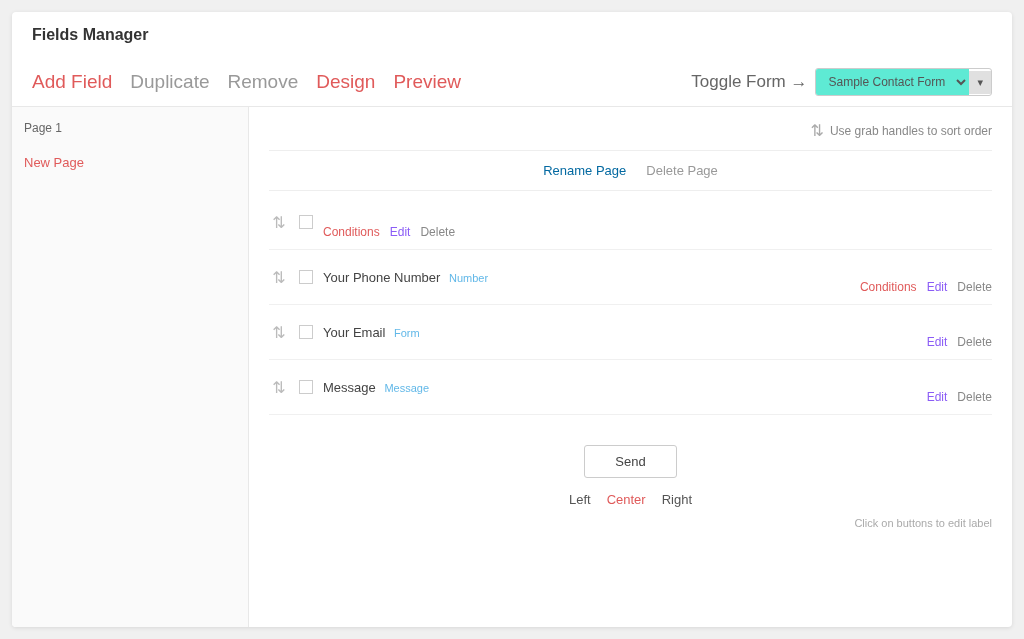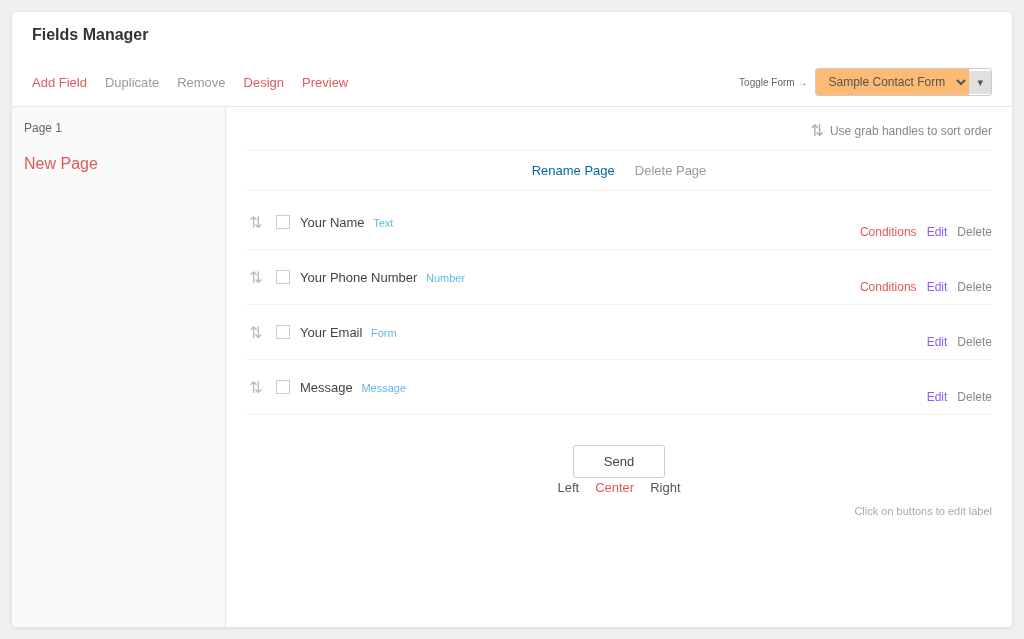"Add Field" .toolbar-btn { font-size: 13px -> 19px }
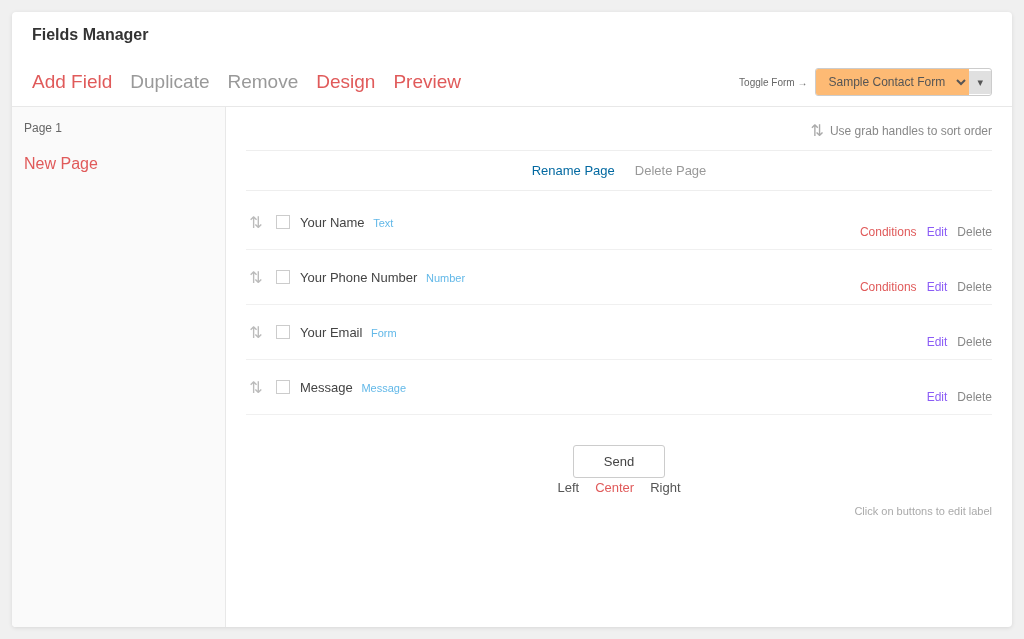"Toggle Form →" .toggle-form-label { font-size: 10px -> 17px }
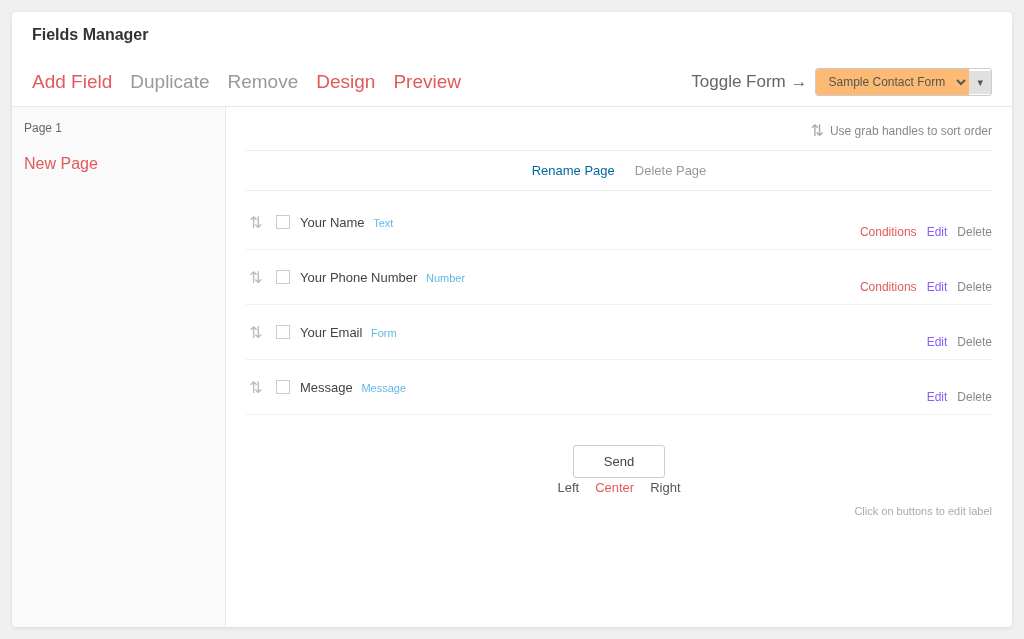"Sample Contact Form" .form-select { background: #fdba74 -> #5eead4 }
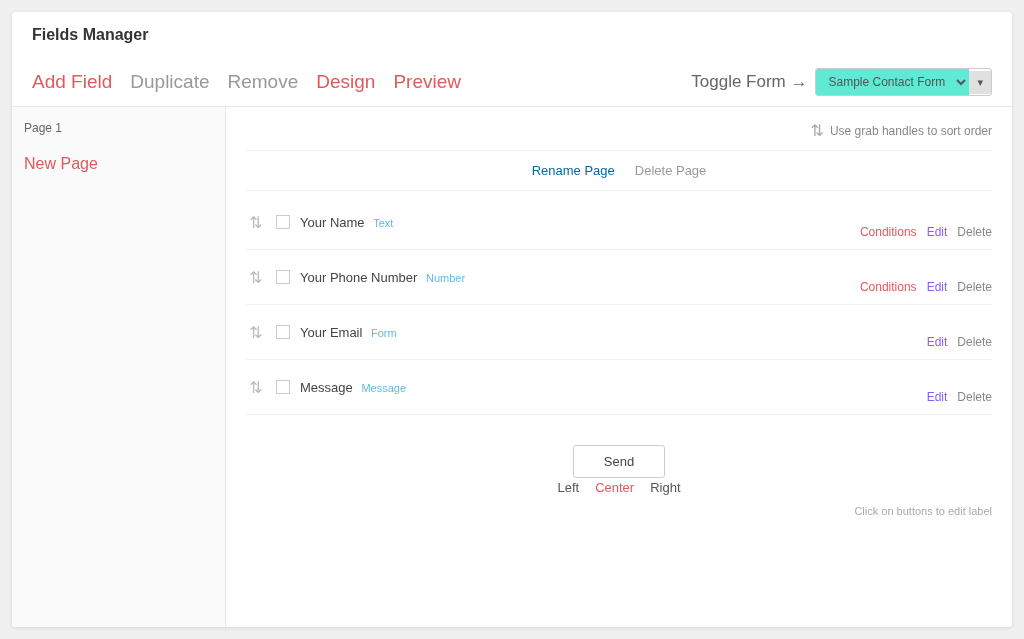"Page 1" .sidebar { width: 214px -> 237px }
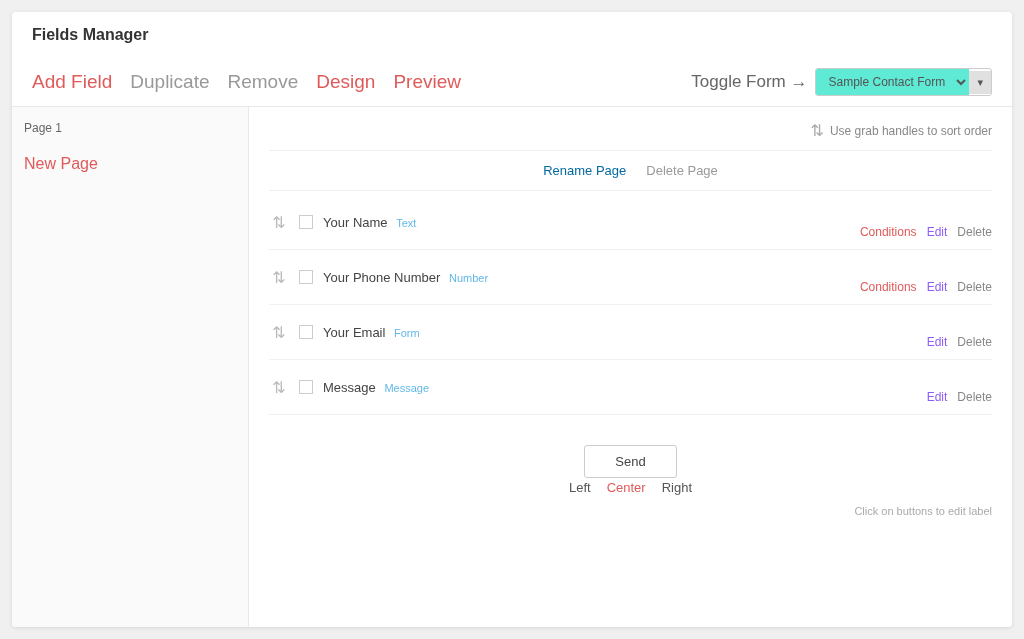"New Page" .new-page-btn { font-size: 16px -> 13px }
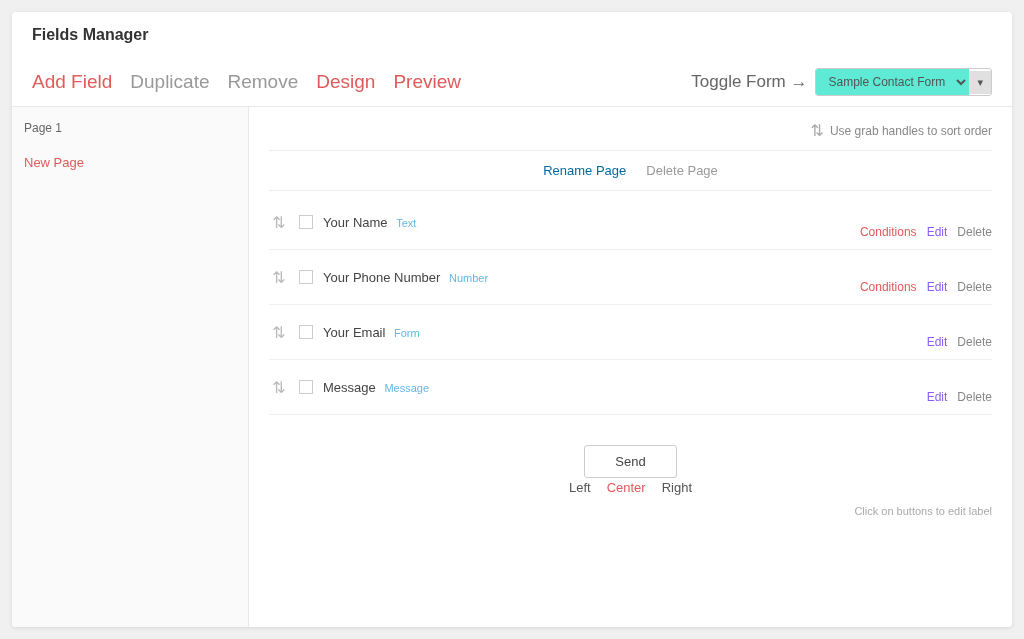"Your Name Text" span.field-name { html: <span> <span>Your Name</span> <span>Text</span> </span> -> none }
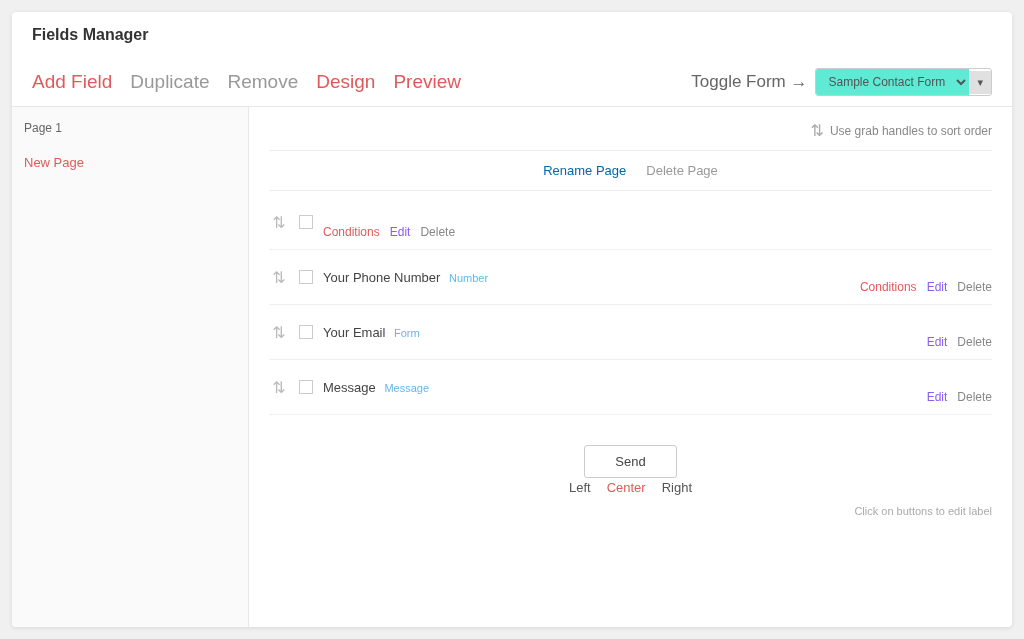"Send" .send-section { gap: 2px -> 14px }
